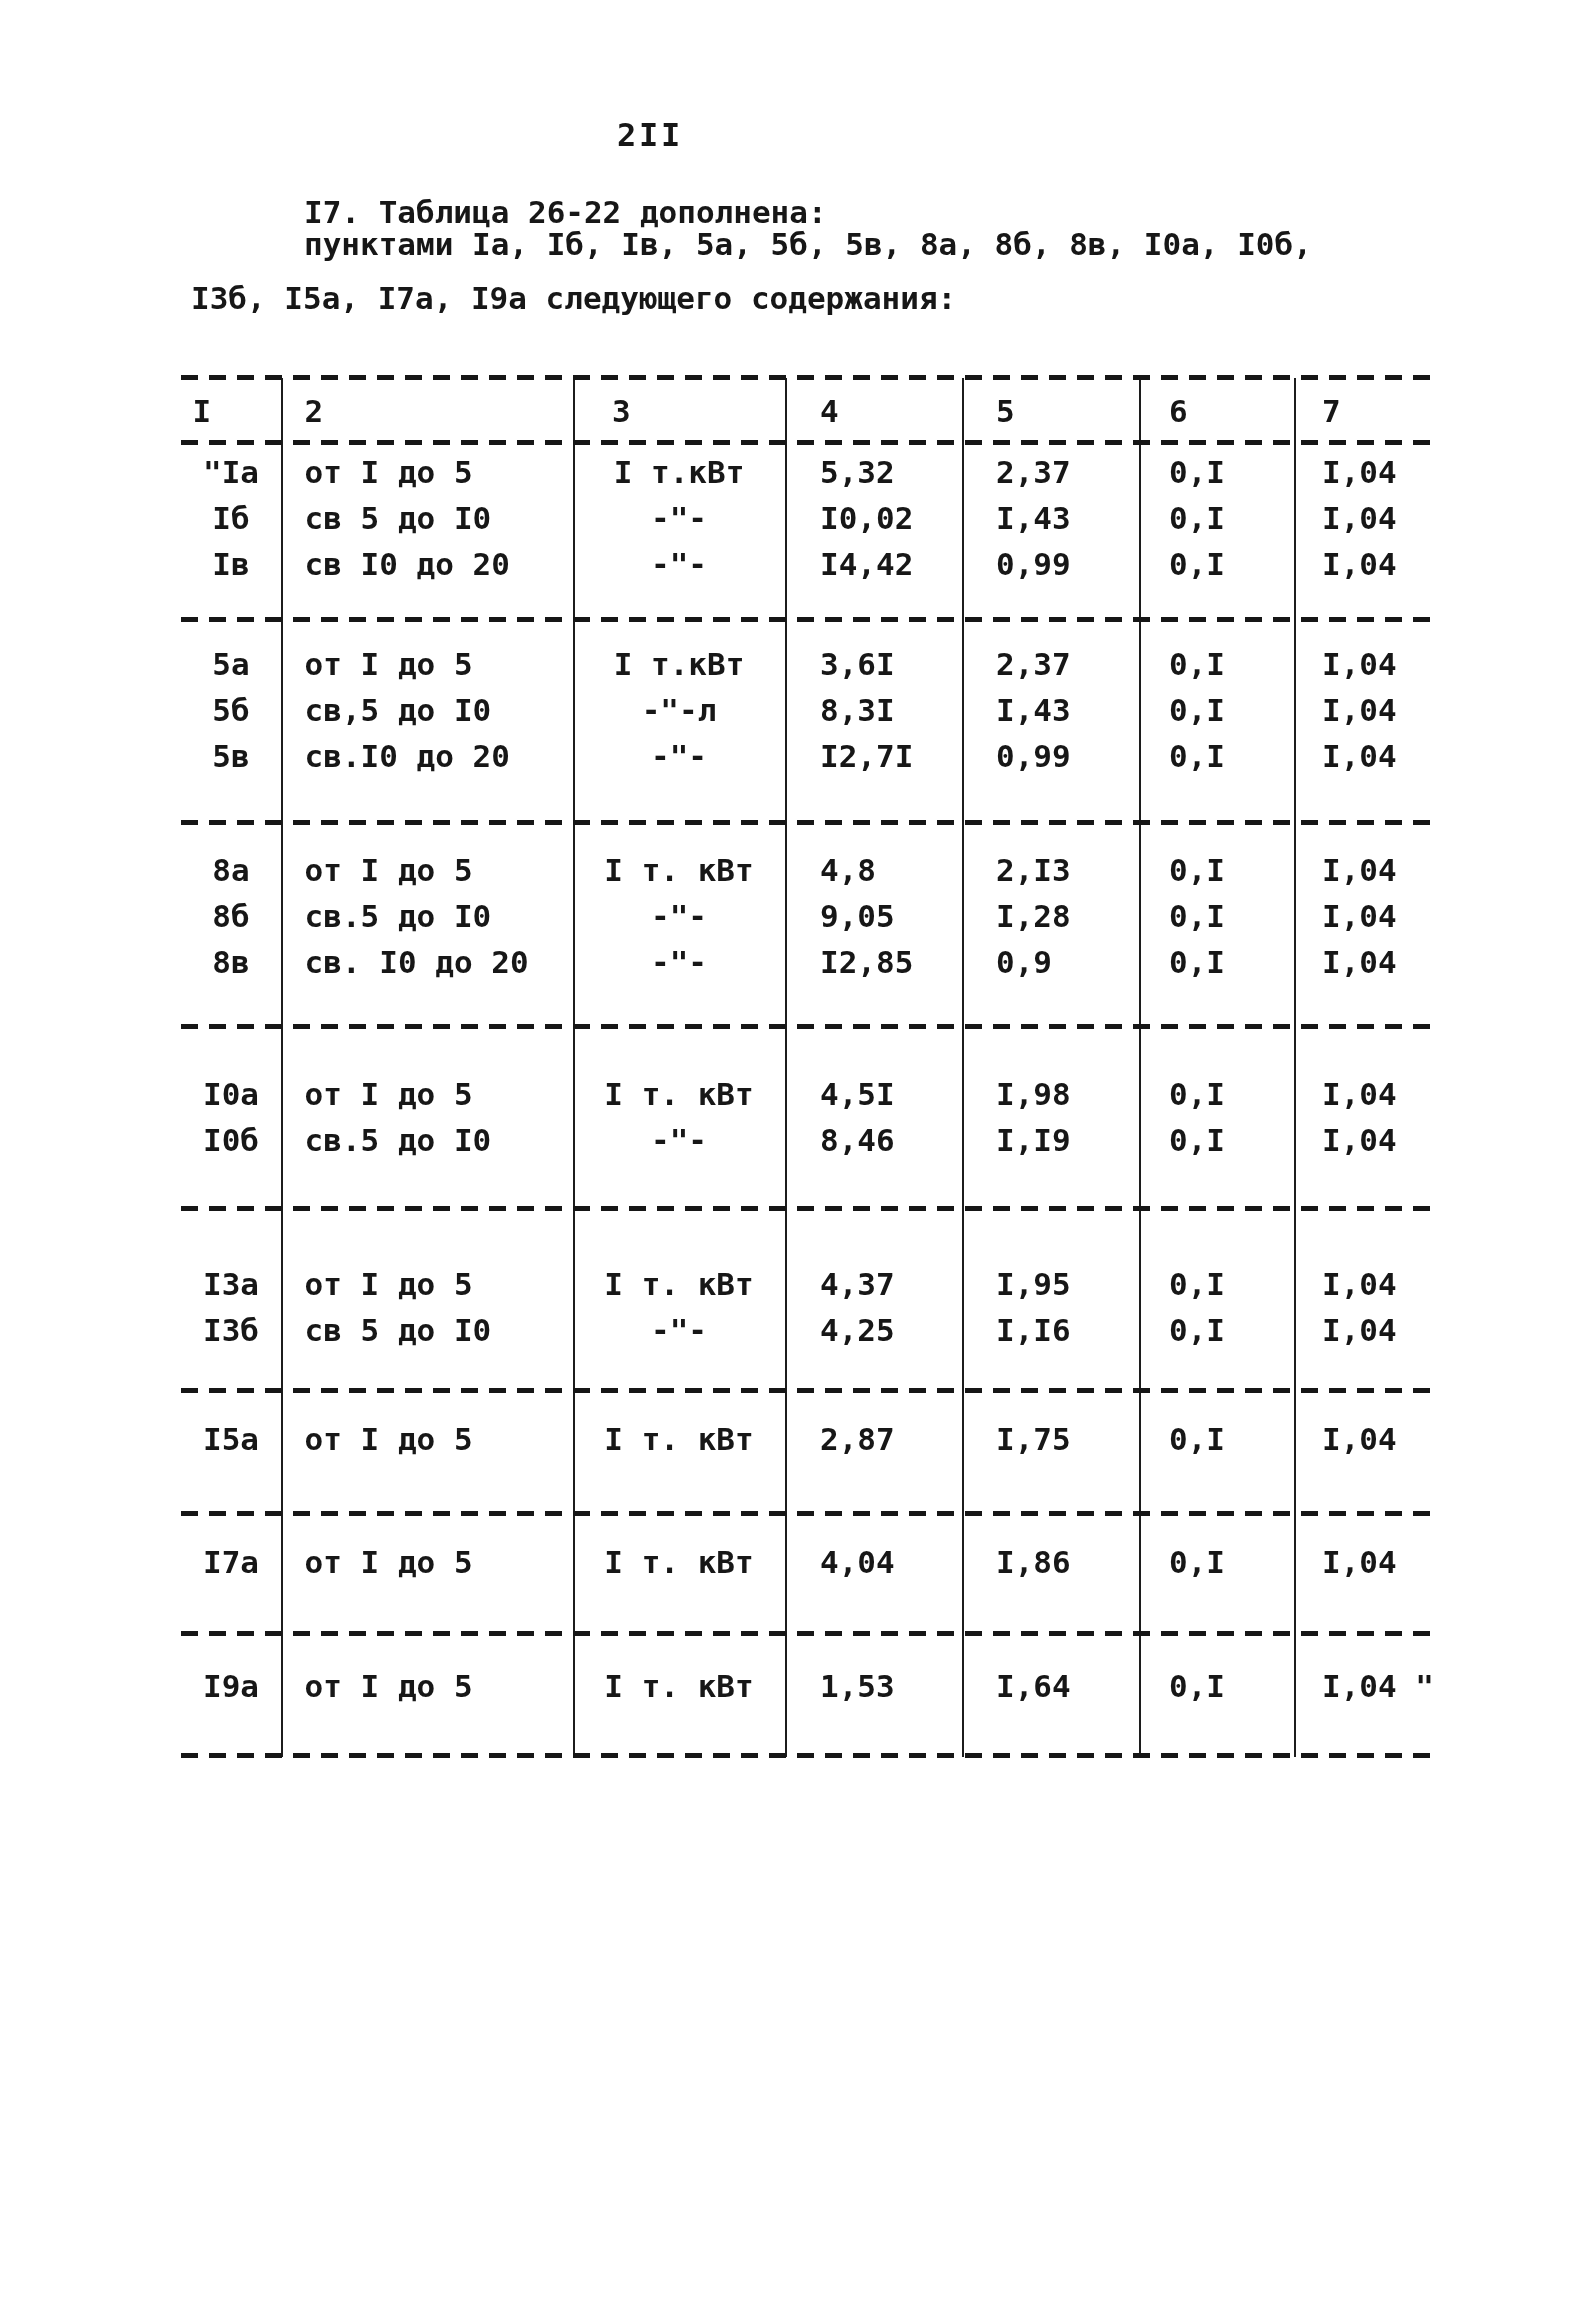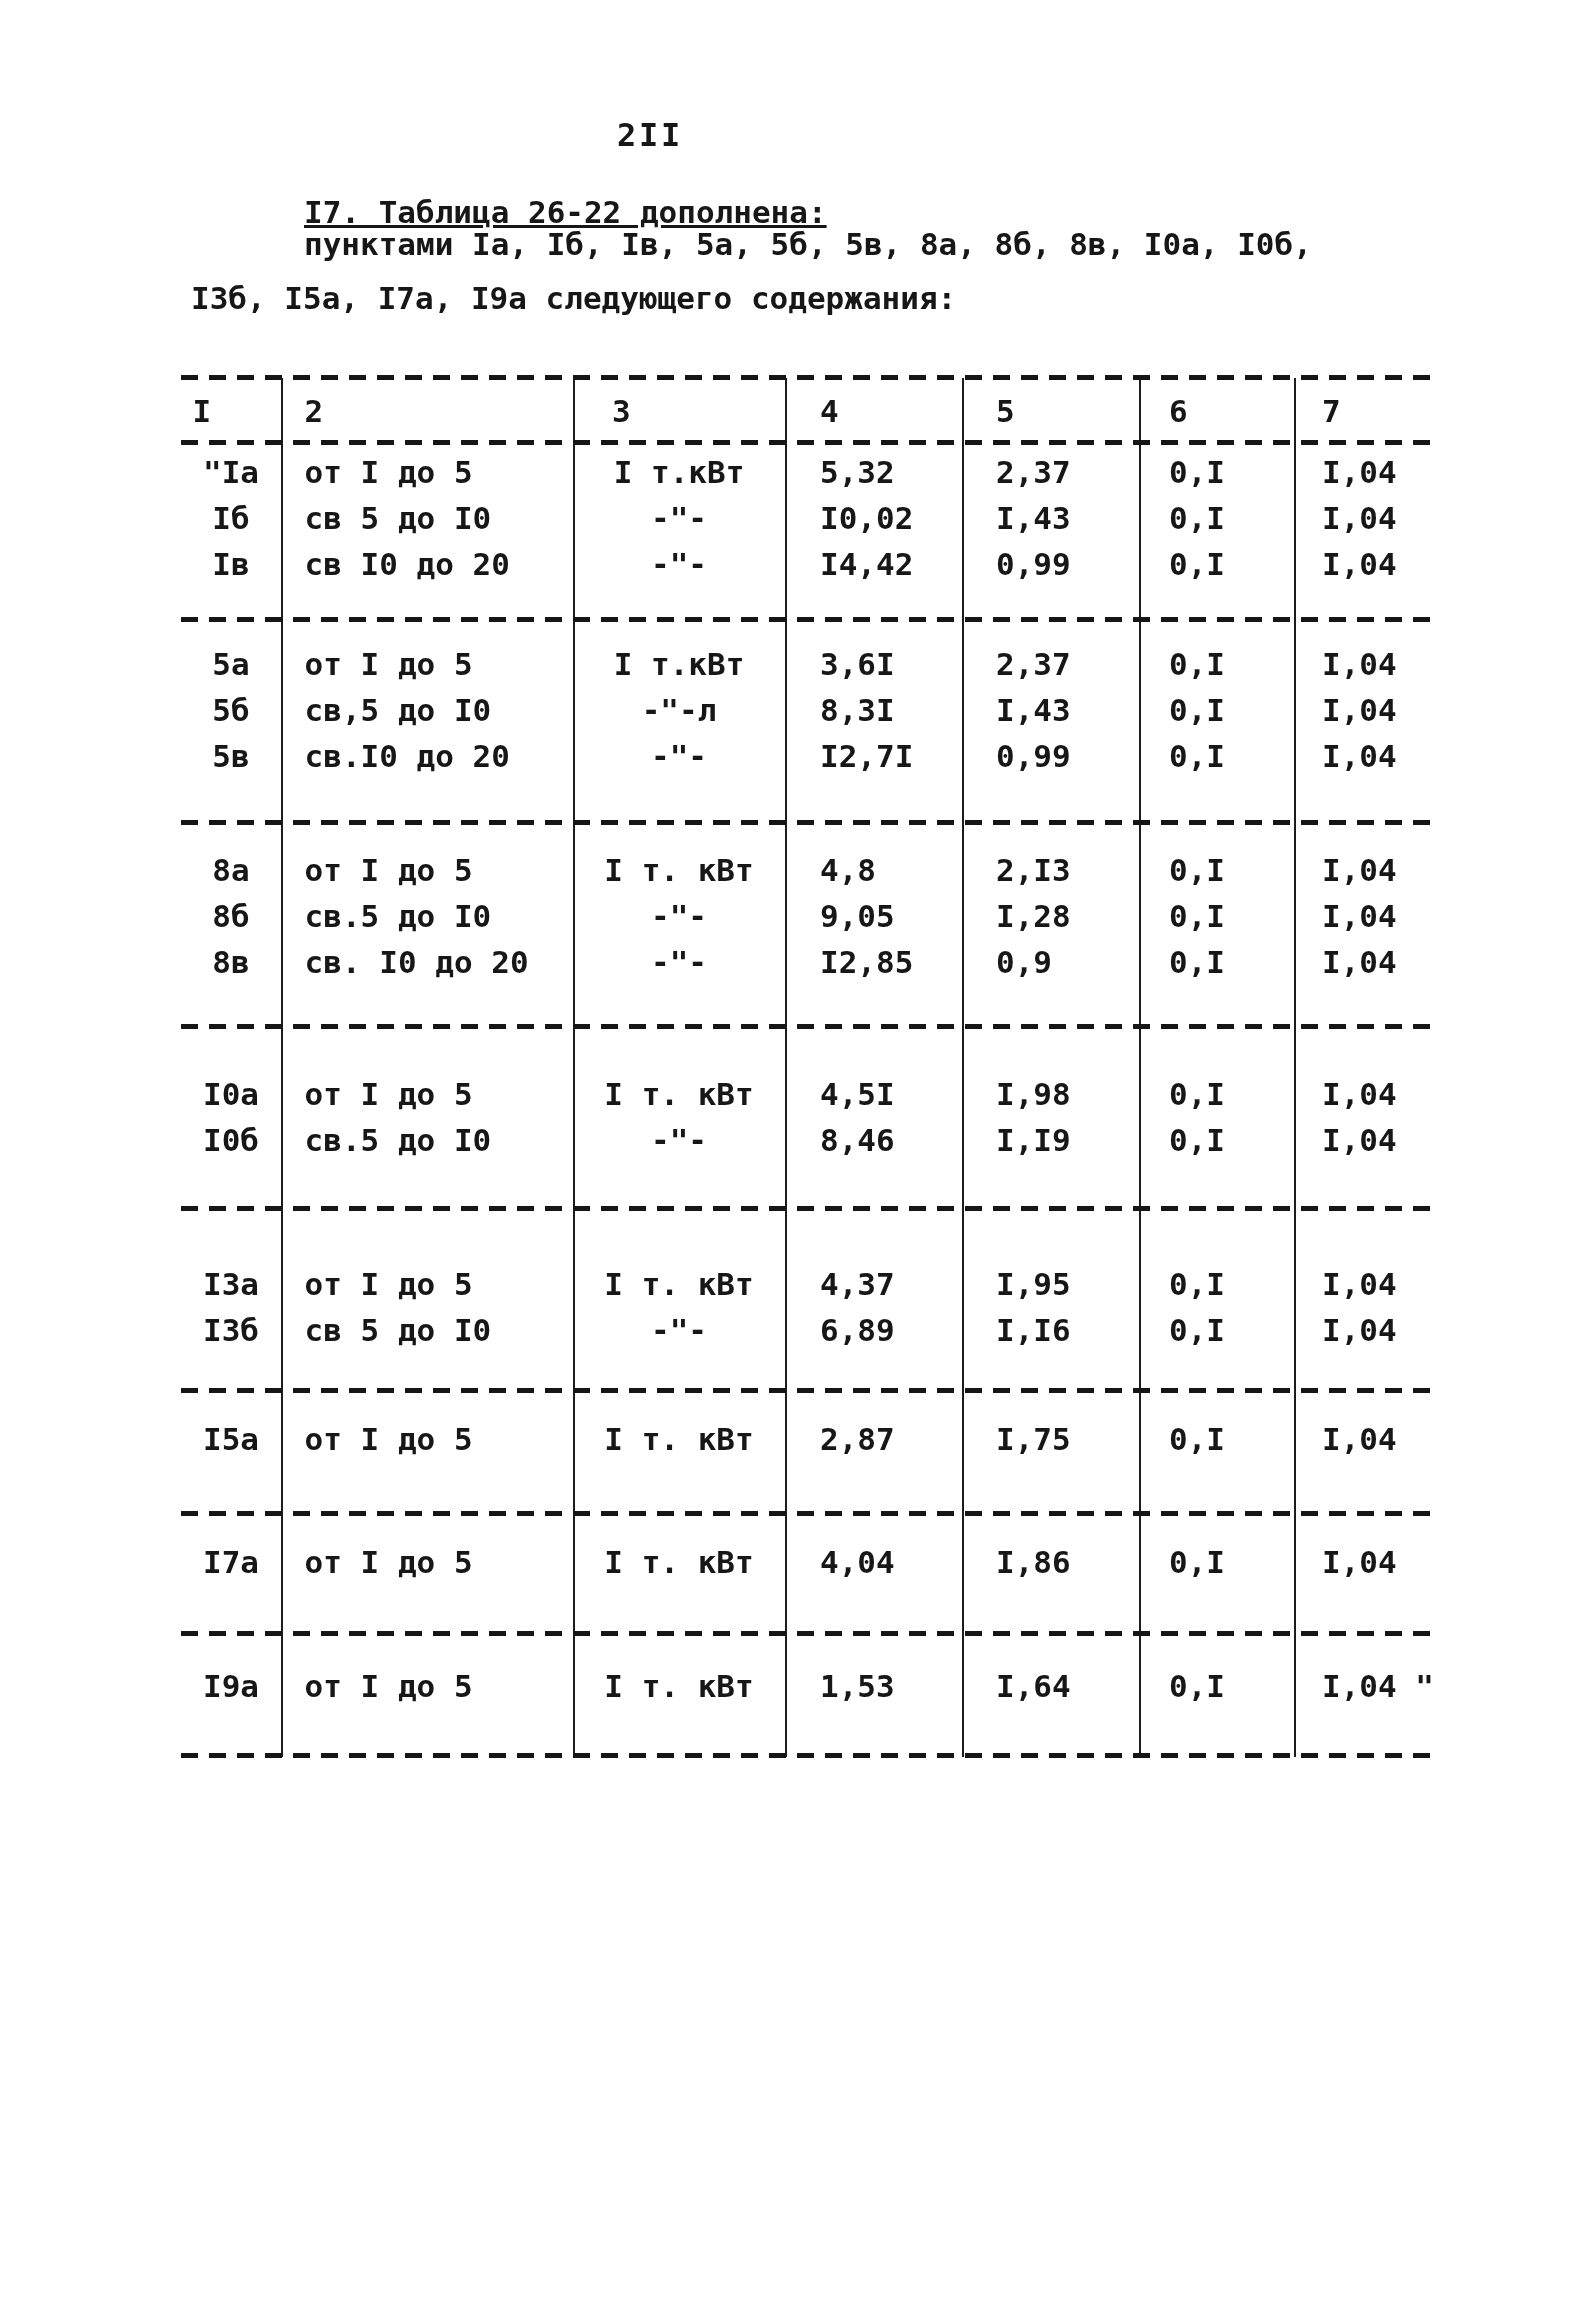"I7. Таблица 26-22 дополнена:" div.abs { text-decoration: underline -> none }
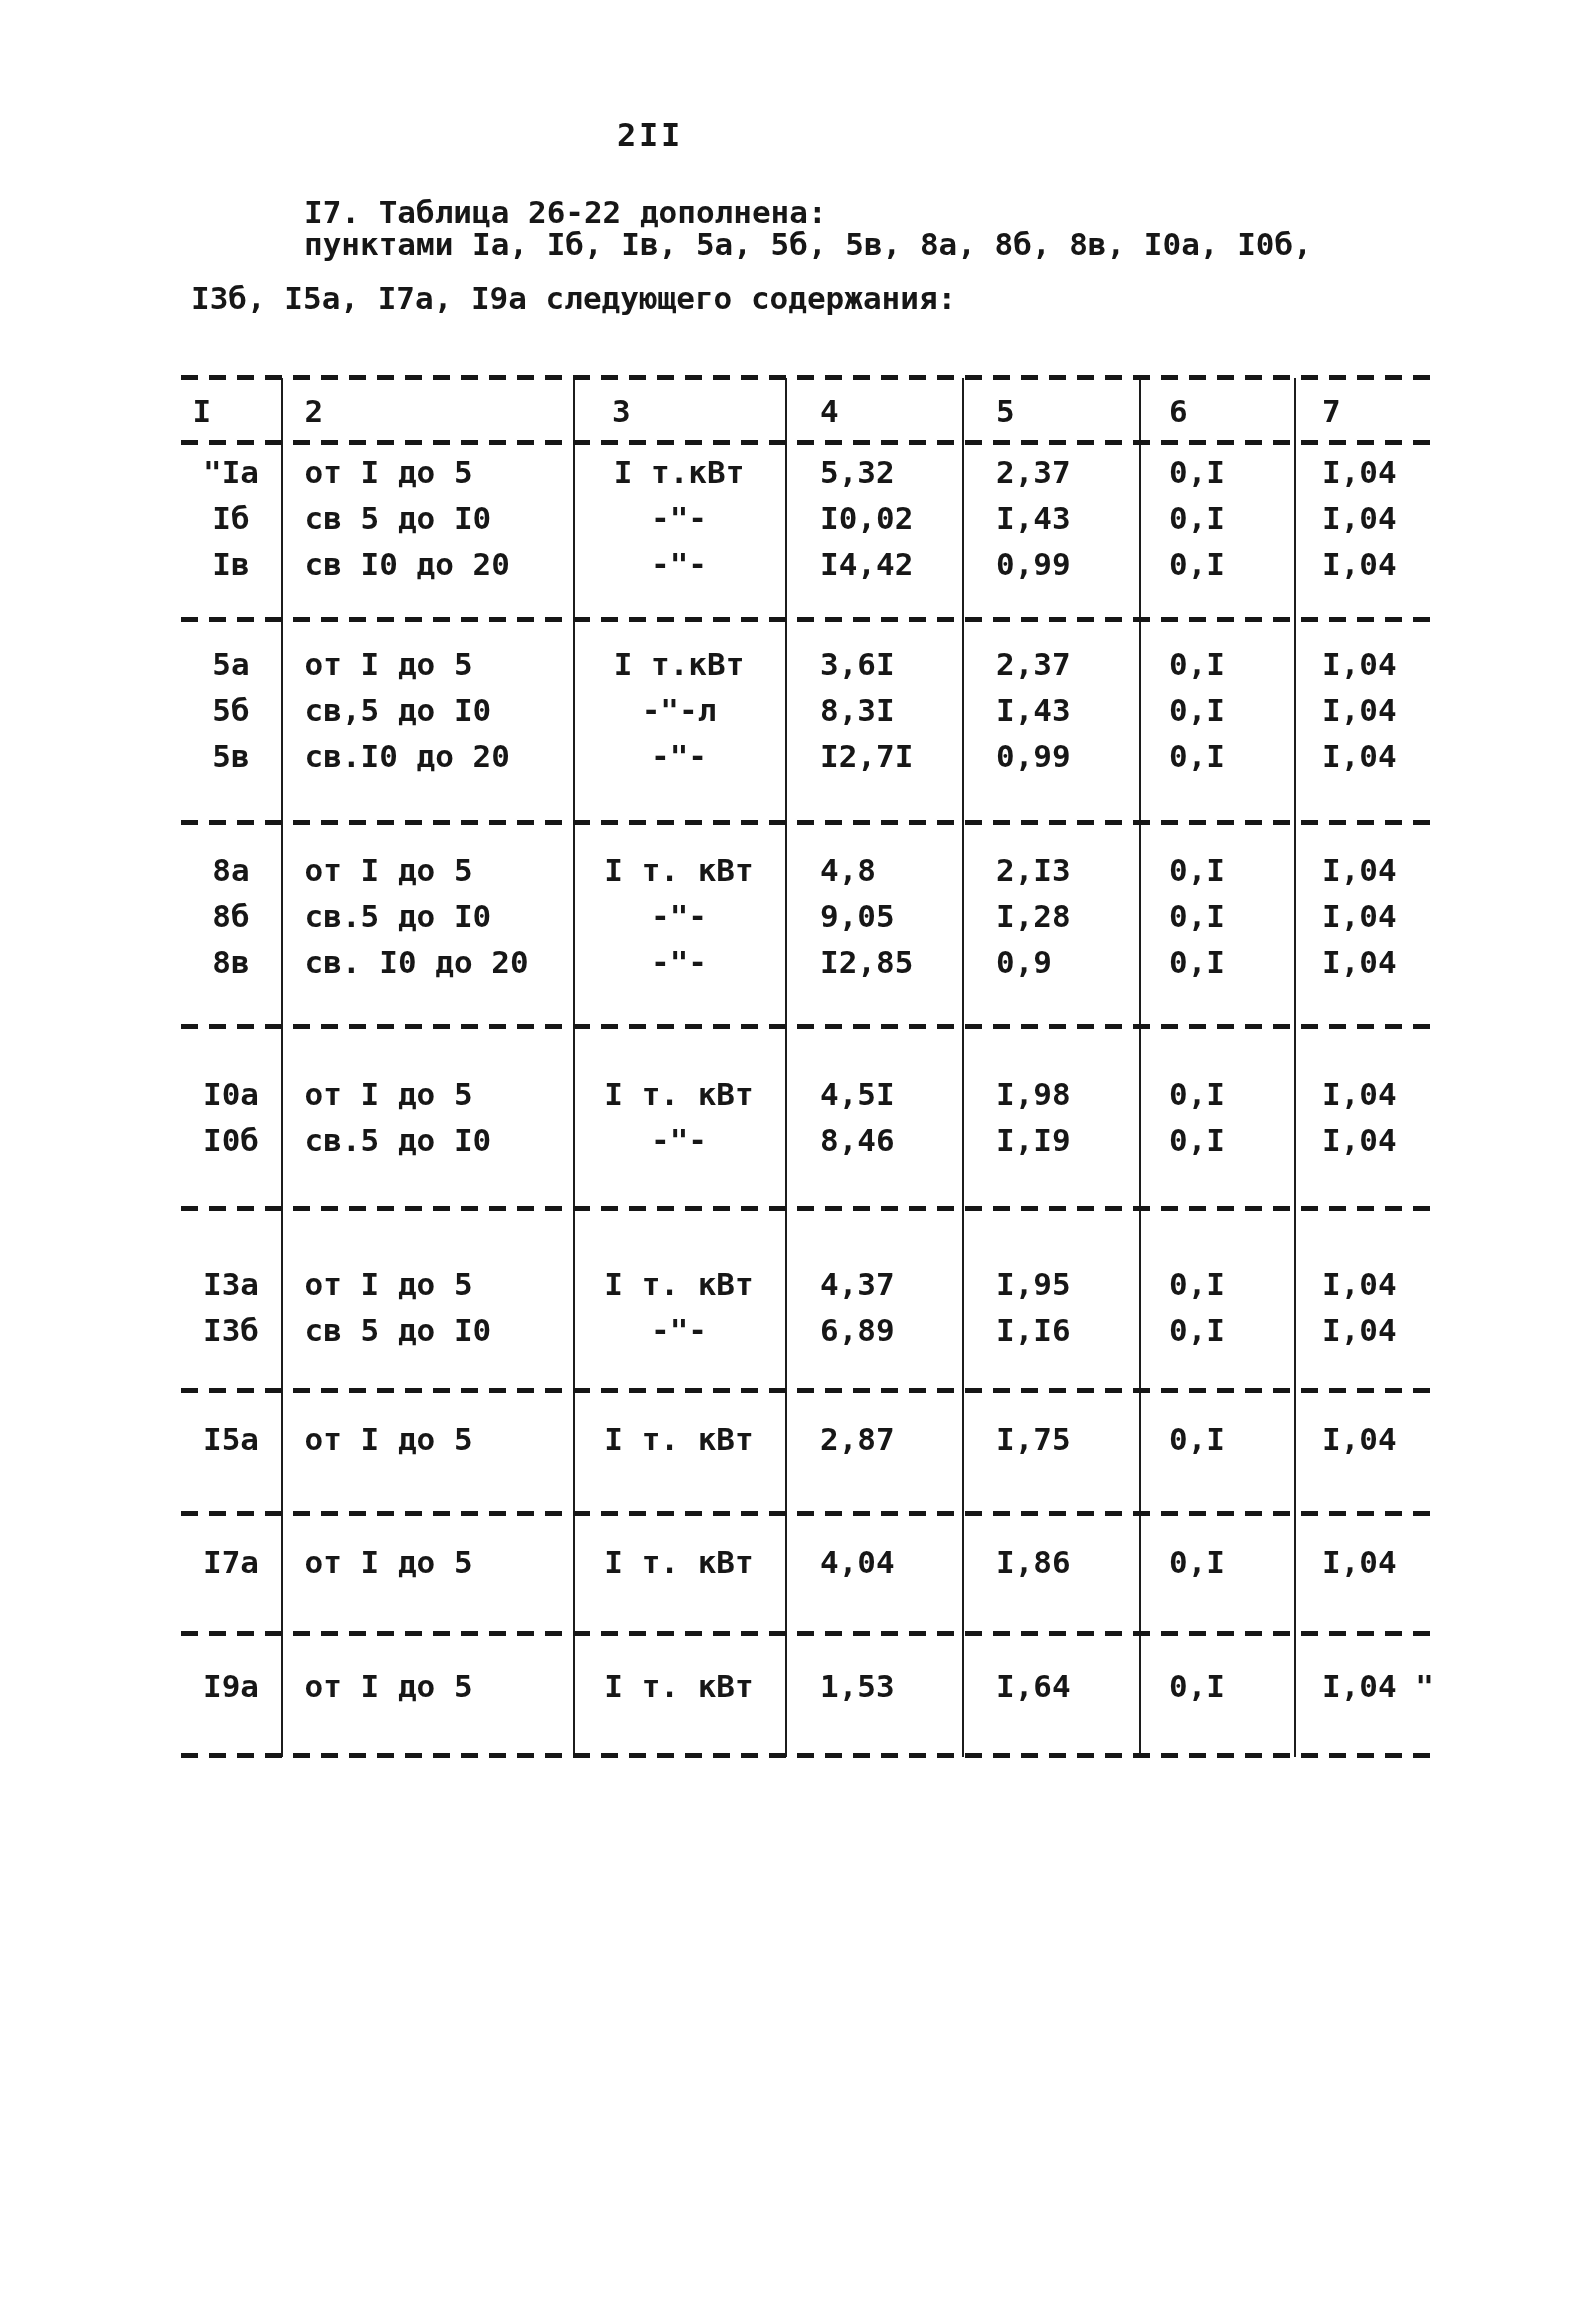"6,89" span.cell { text: 6,89 -> 4,25 }
